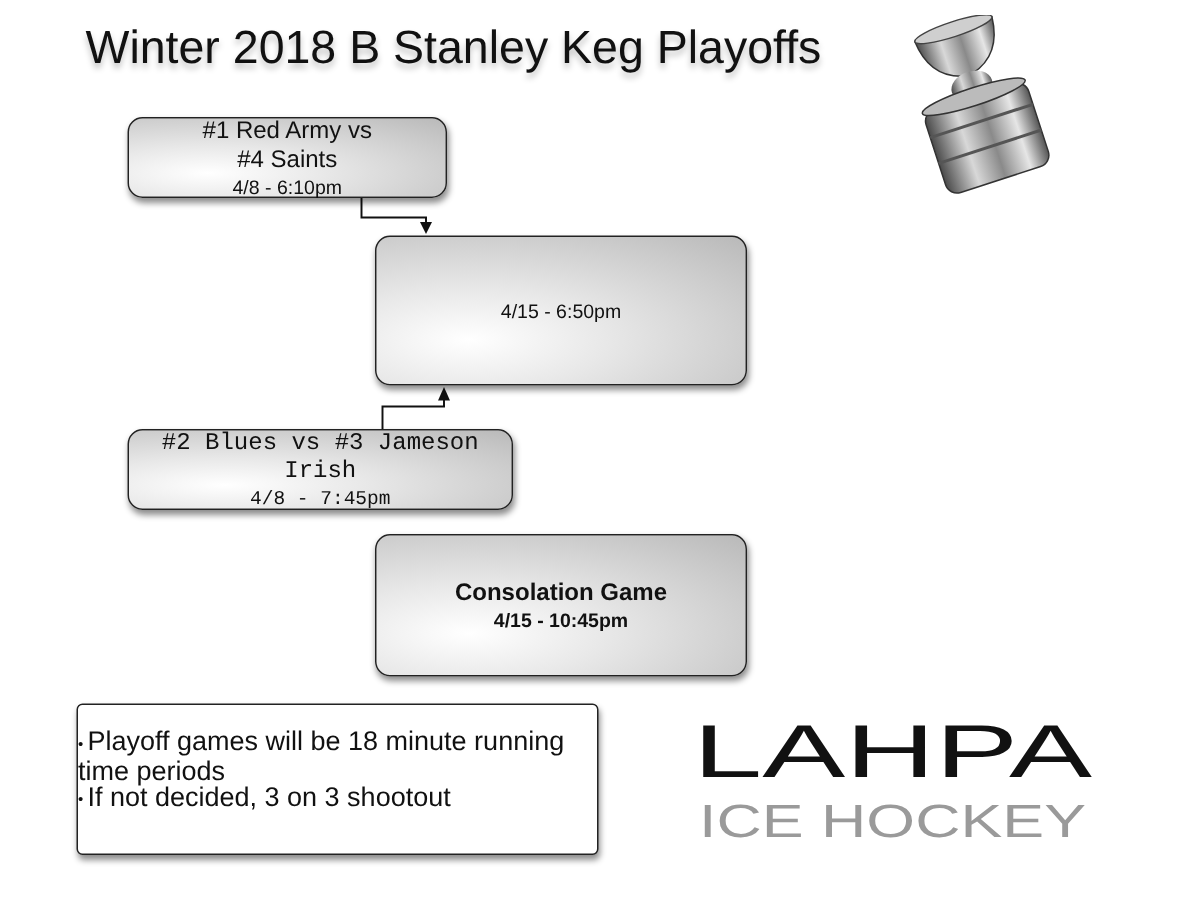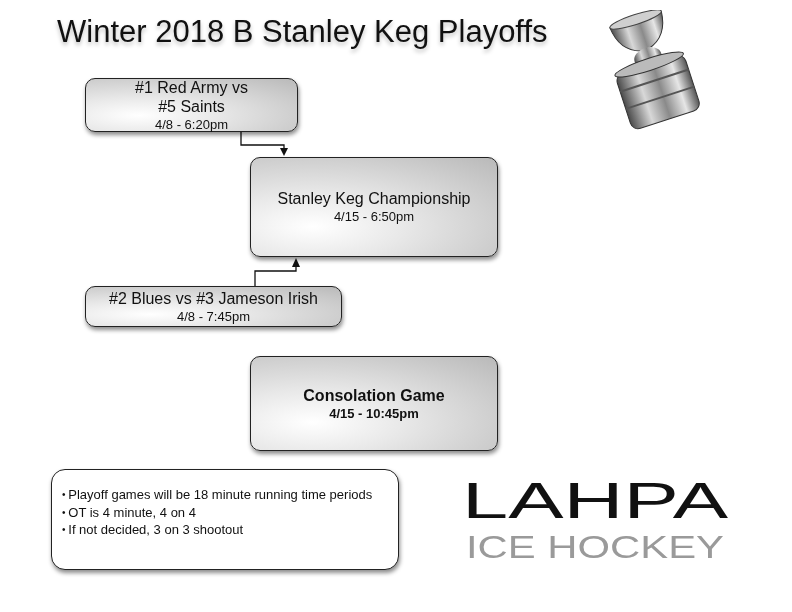"#5 Saints" div.main { text: 5 -> 4 }
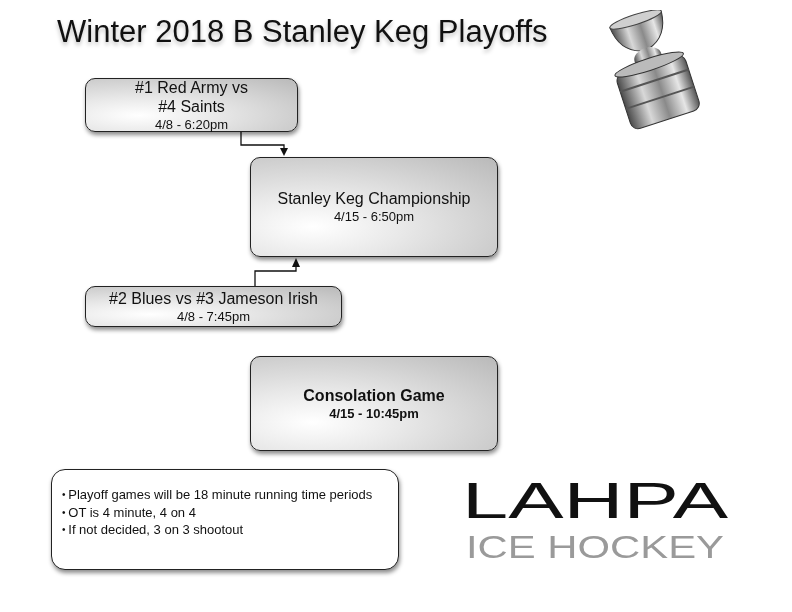"4/8 - 6:20pm" div.sub { text: 6:20pm -> 6:10pm }
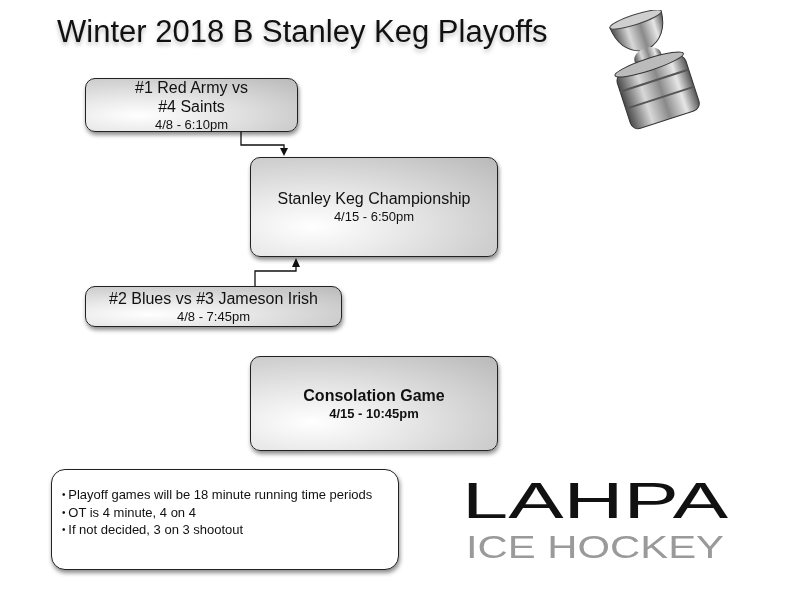"Stanley Keg Championship" div.main { html: <div>Stanley Keg Championship</div> -> none }
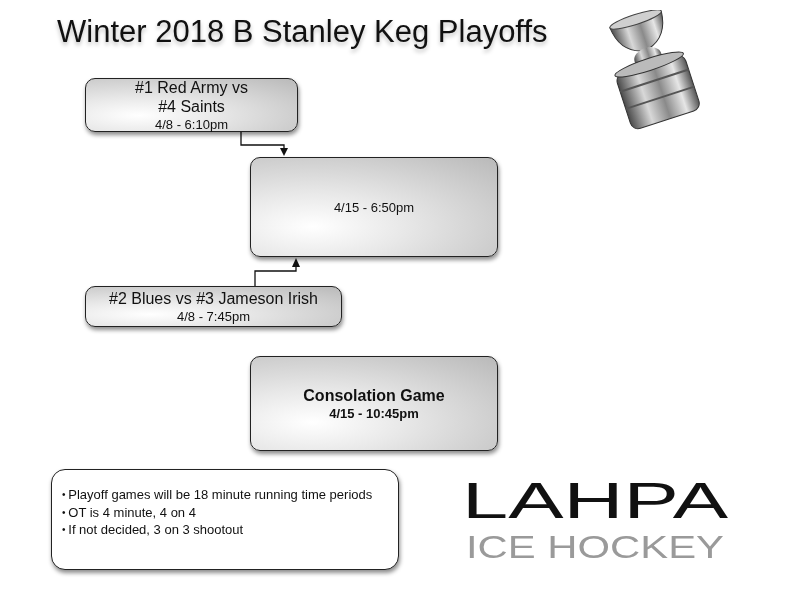"#2 Blues vs #3 Jameson" #game2 { font-family: none -> Liberation Mono, monospace; height: 41px -> 54px }
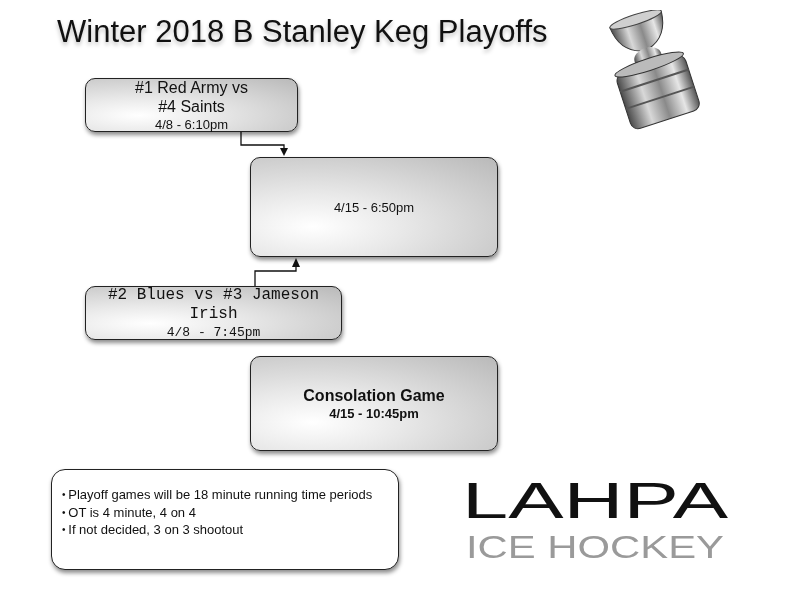"Playoff games will be 18" .notes { border-radius: 14px -> 4px; font-size: 13px -> 18px; padding: 16px 0 0 10px -> 16px 0 0 0 }
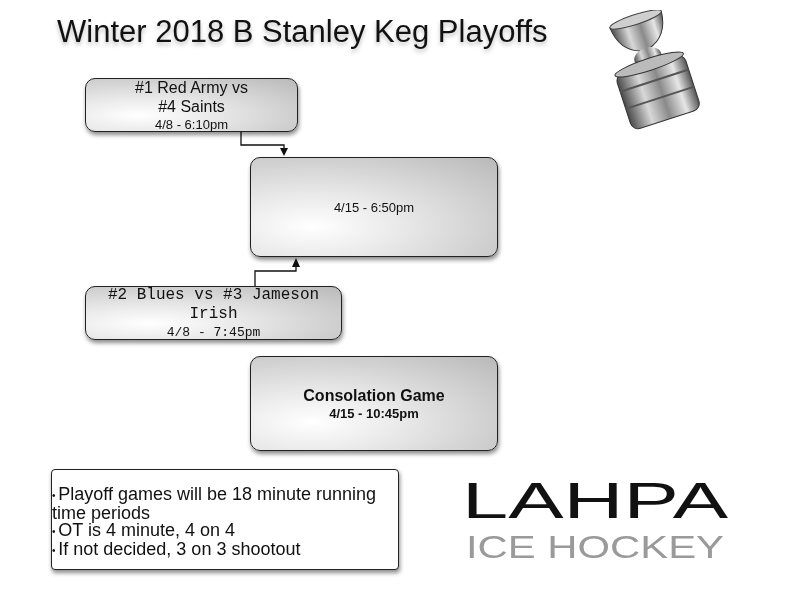"OT is 4 minute, 4" li { html: <li>OT is 4 minute, 4 on 4</li> -> none }
